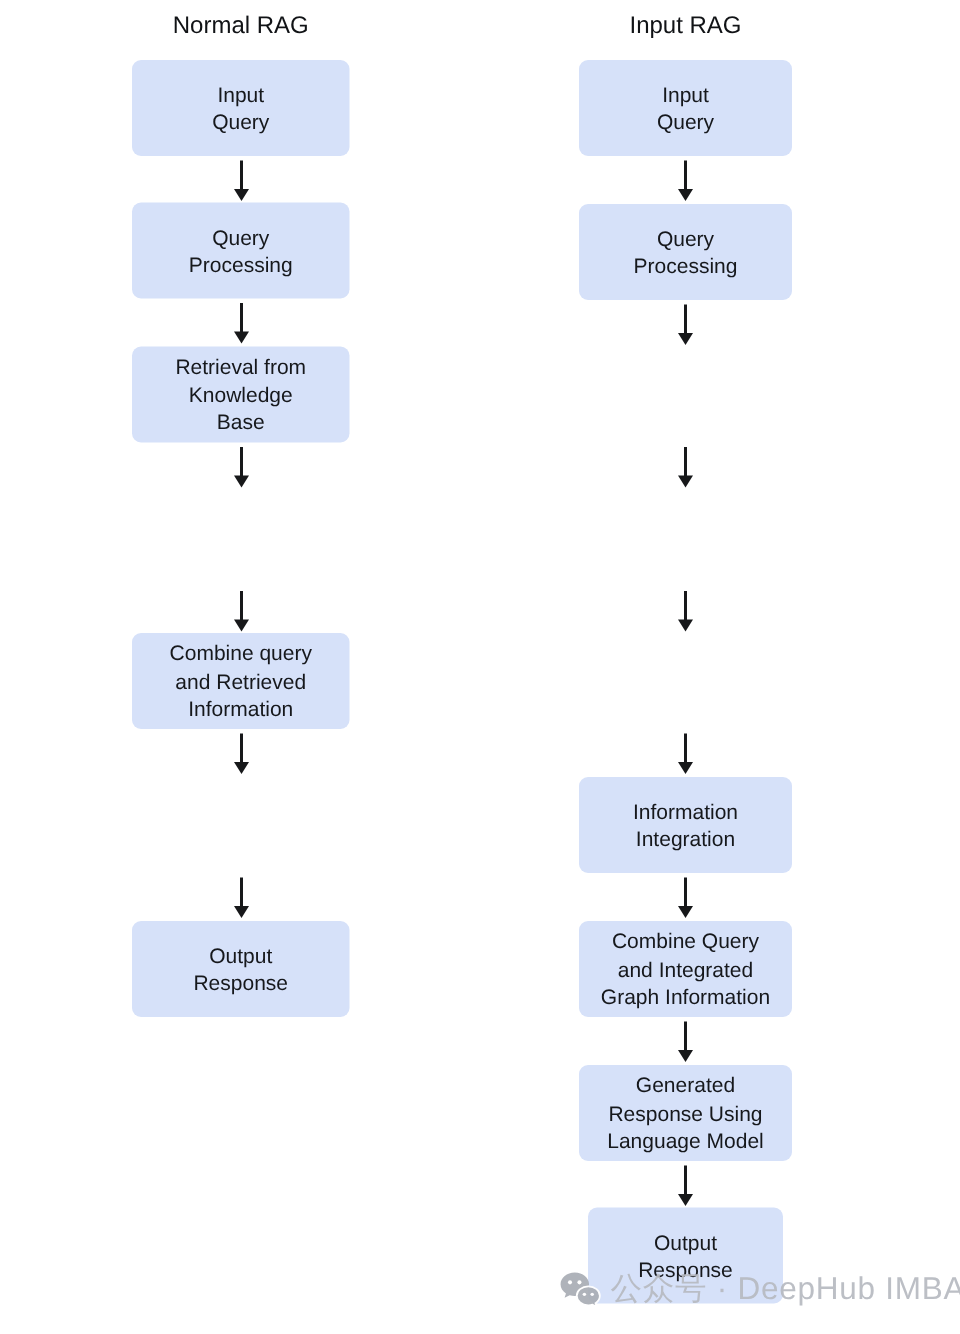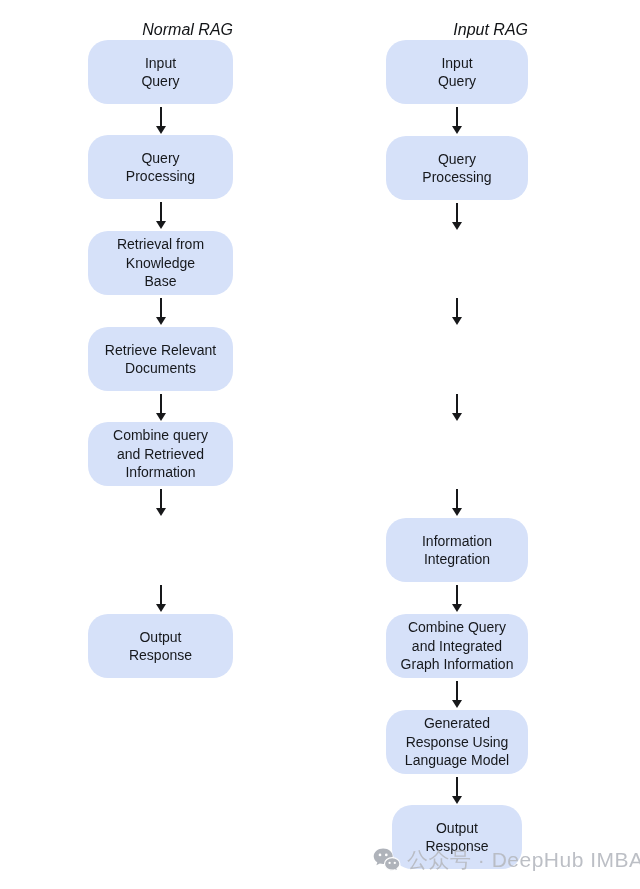"Normal RAG" .col-title { font-style: italic -> none; text-align: right -> center; top: 19px -> 7px }
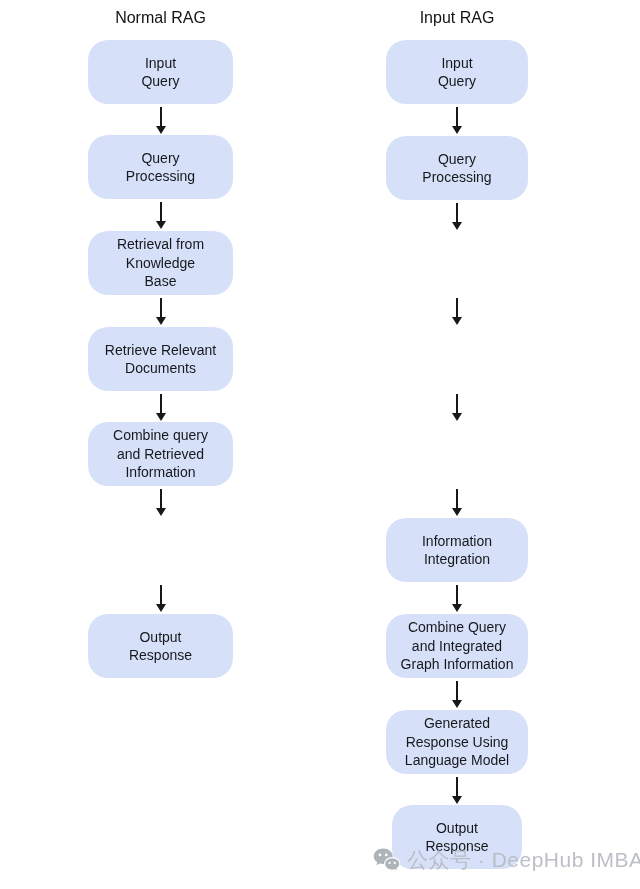"Input" .node { border-radius: 20px -> 6px }
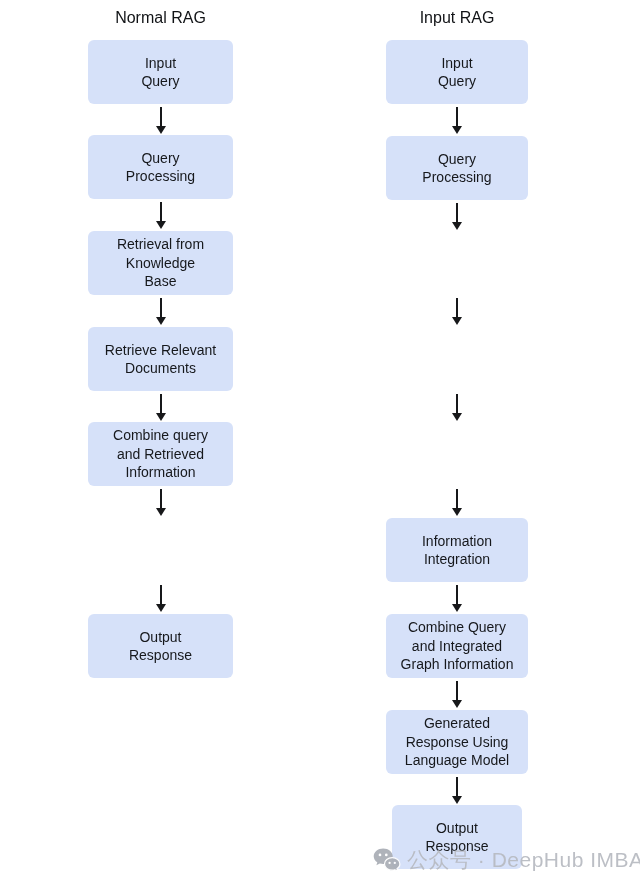"Retrieve Relevant" div.node { html: <div>Retrieve Relevant Documents</div> -> none }
